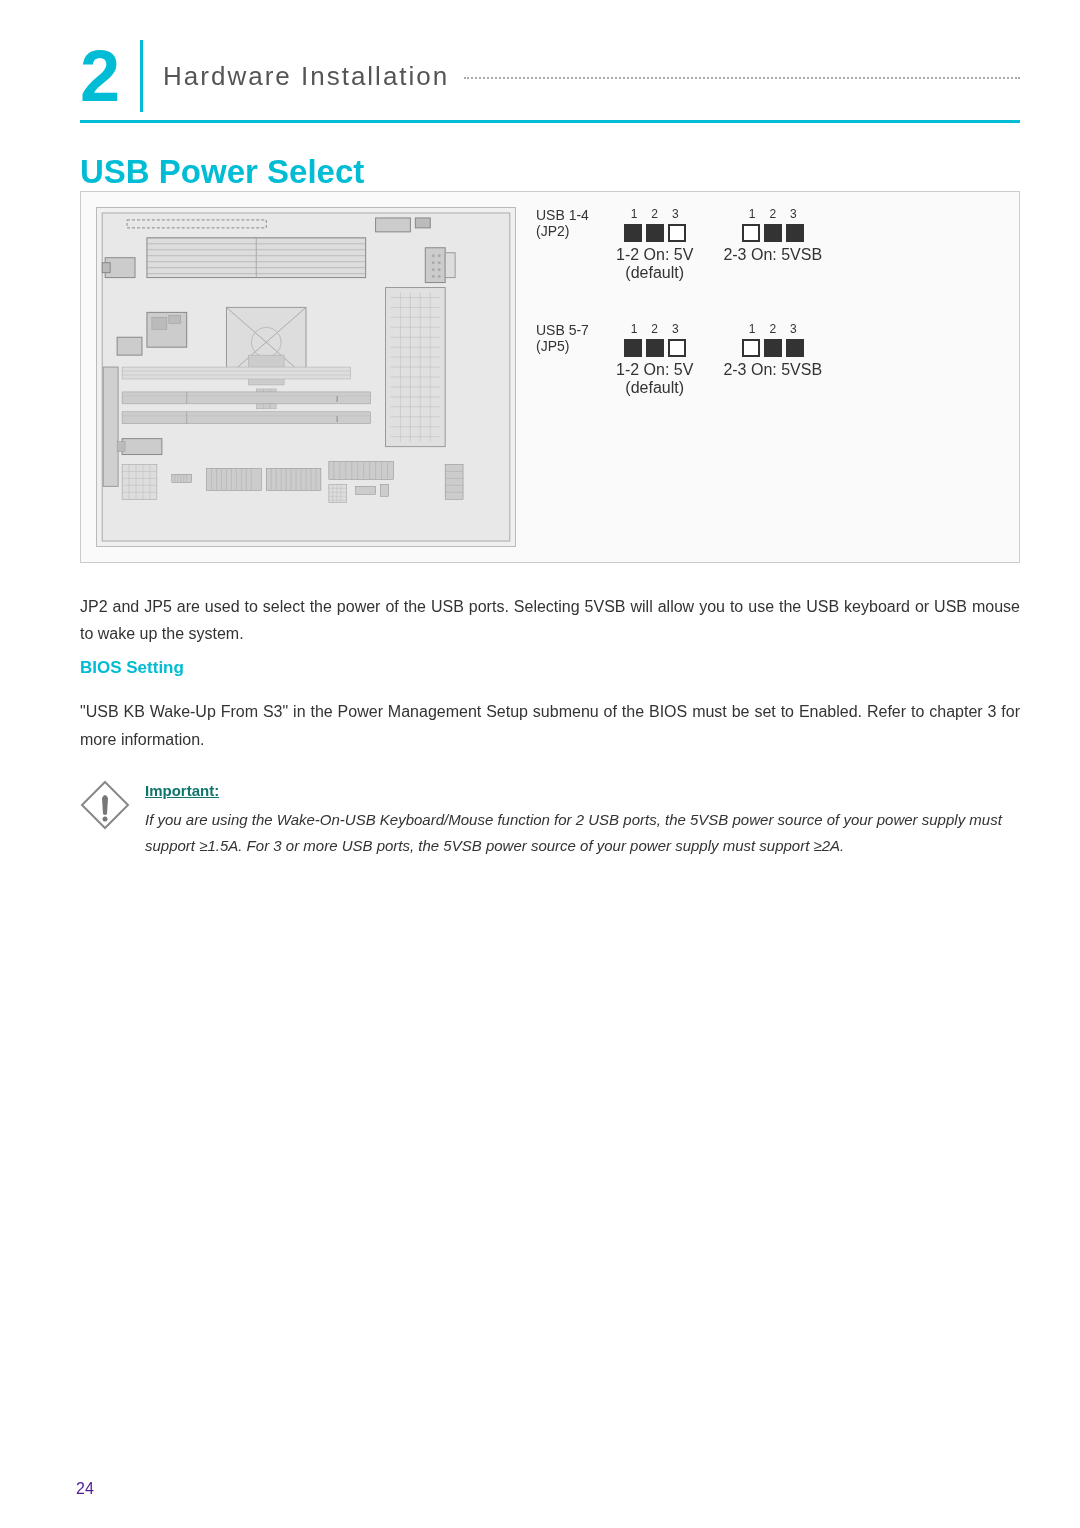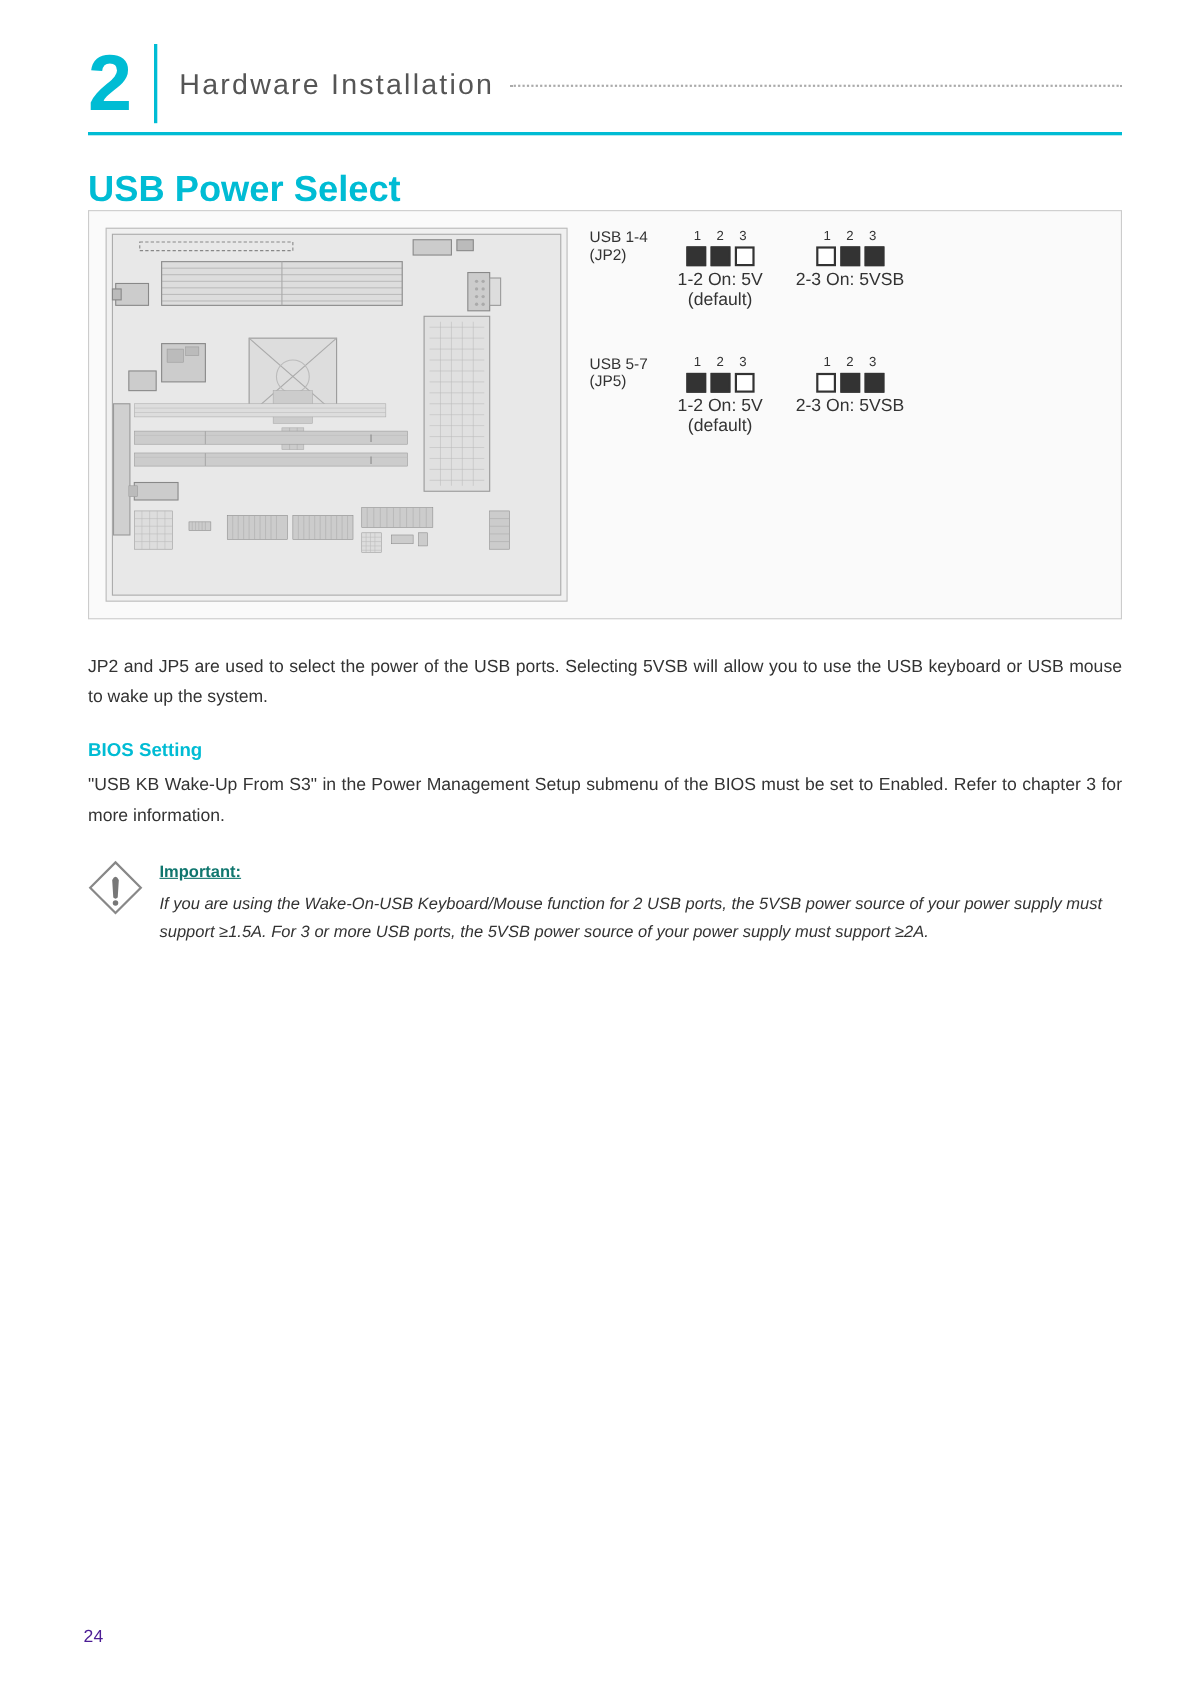"JP2 and JP5 are used" .body-text { margin-bottom: 25px -> 11px }
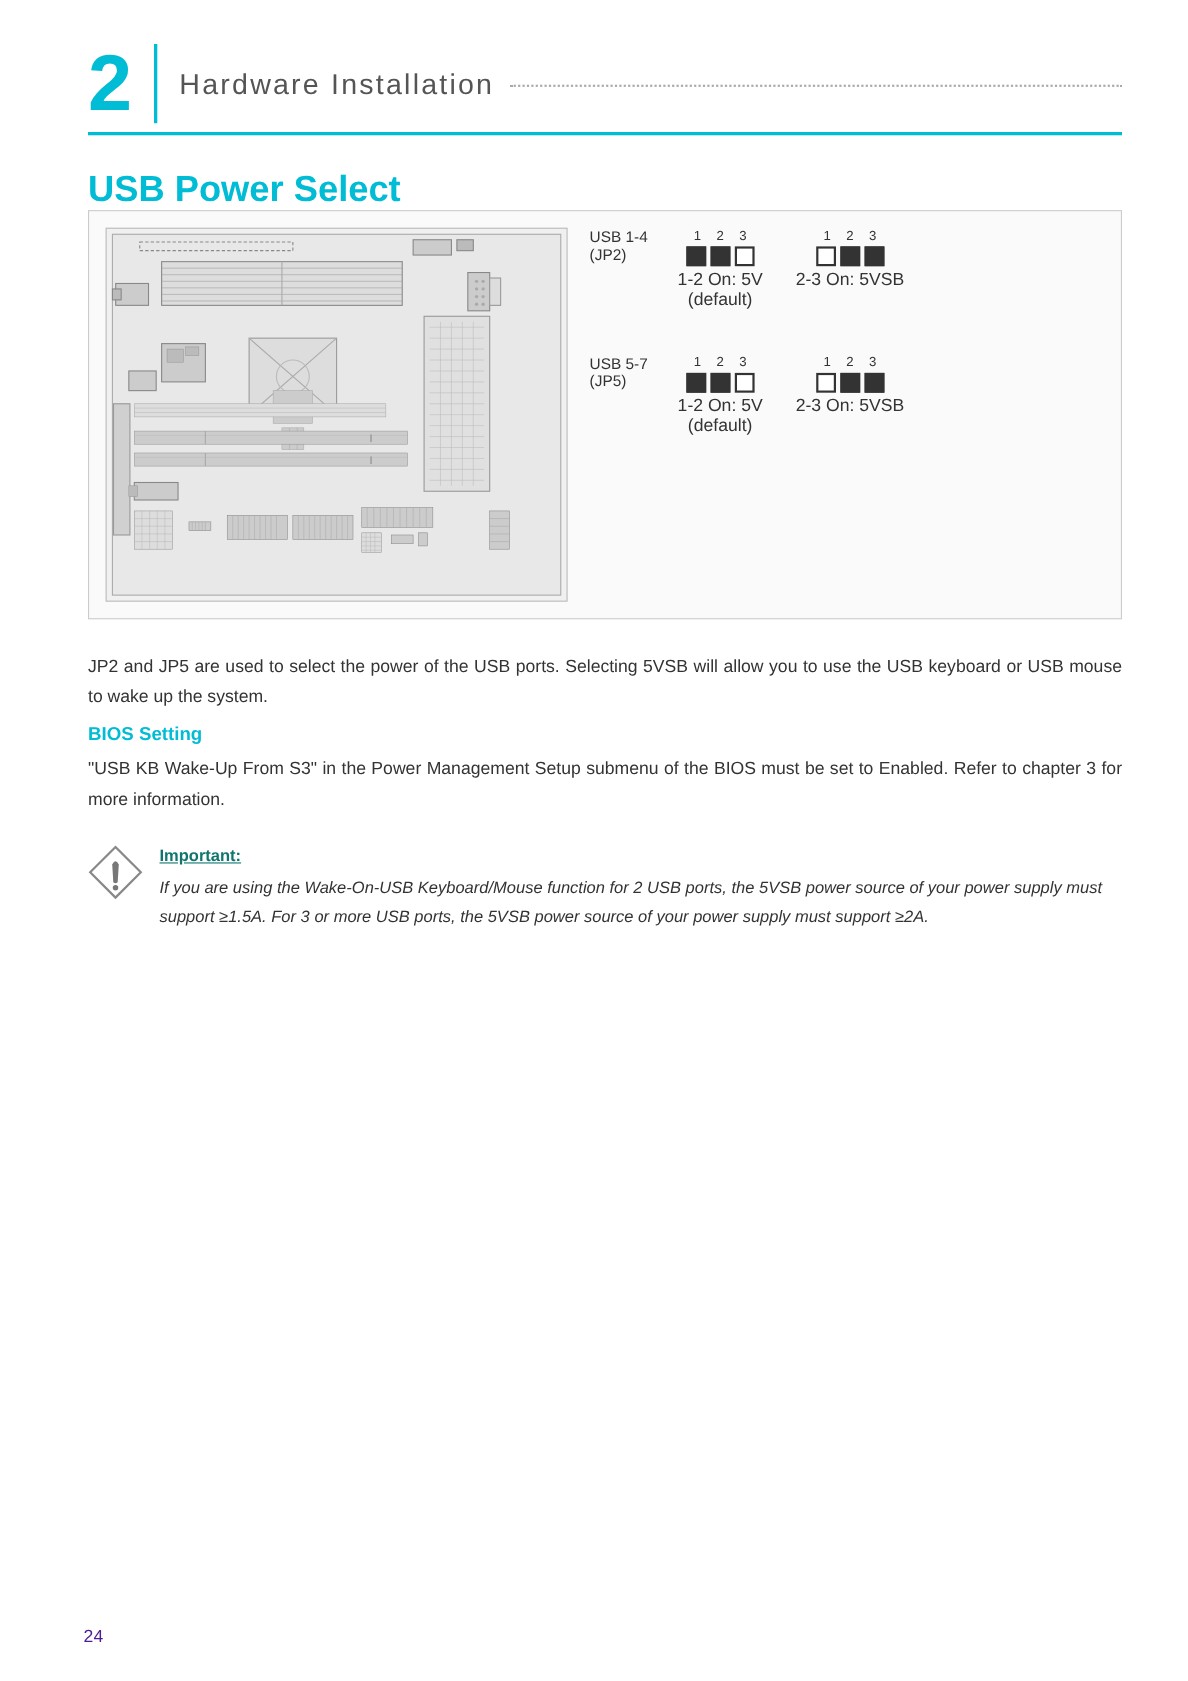"BIOS Setting" .subsection-title { margin-bottom: 8px -> 20px }
